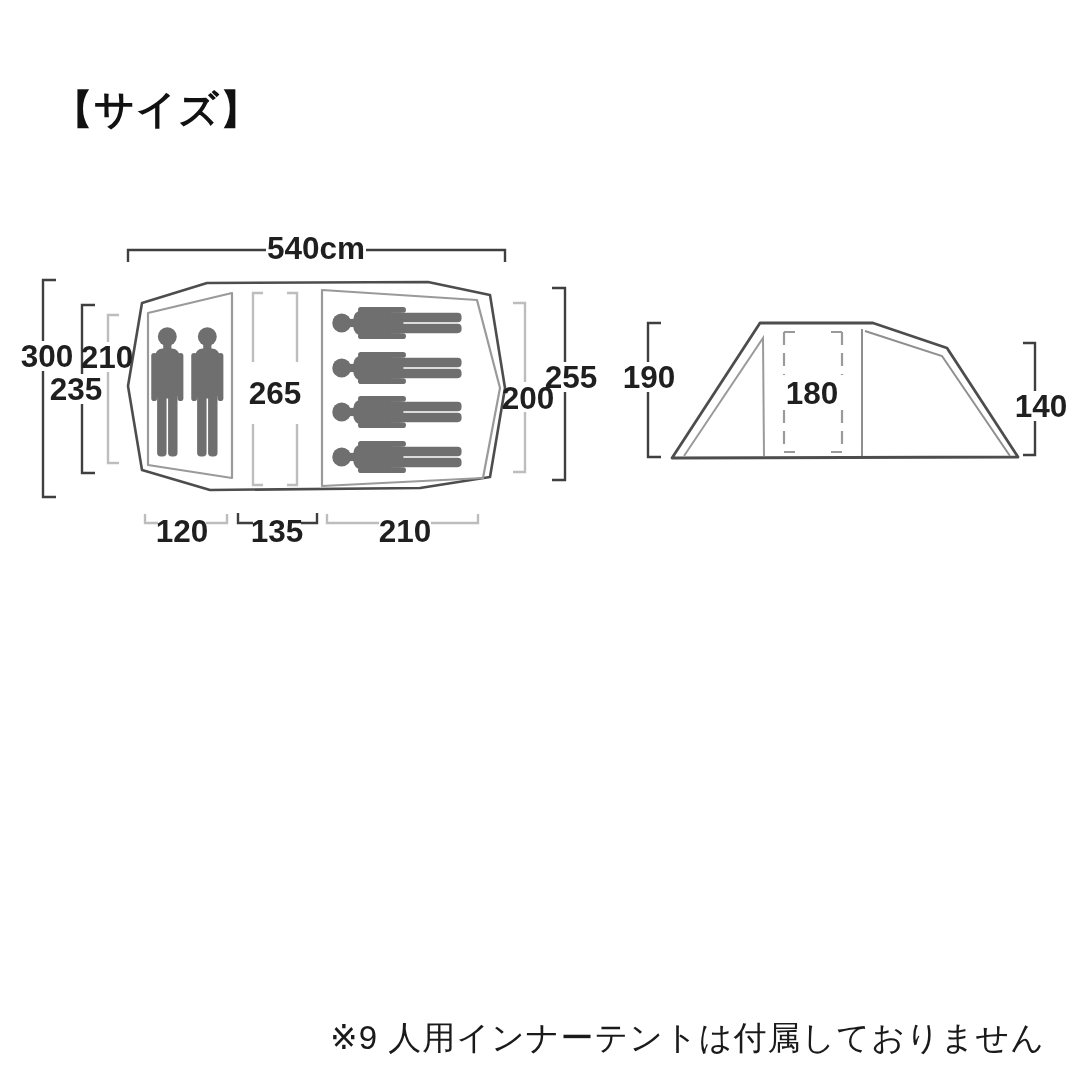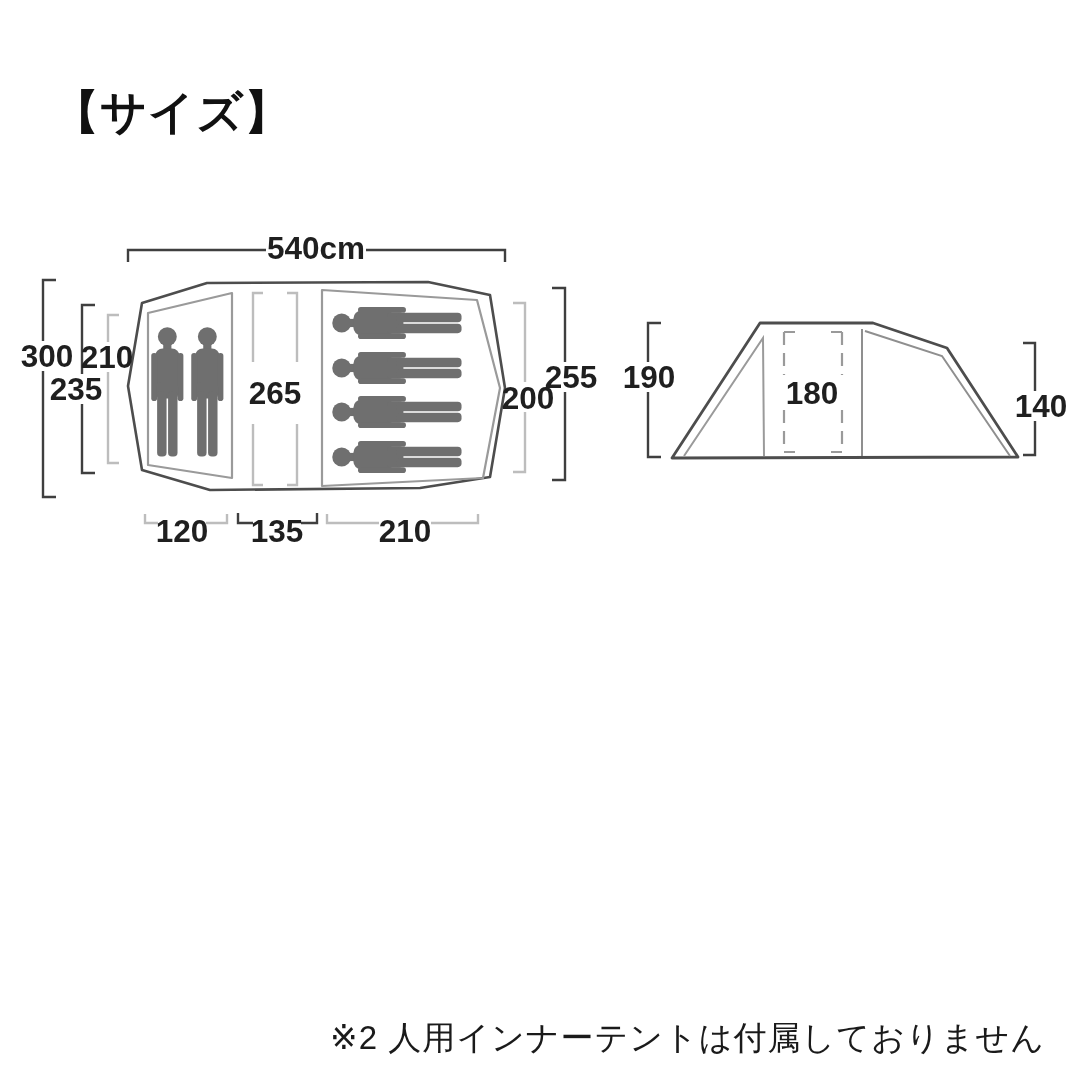"【サイズ】" .title { font-size: 46px -> 40px }
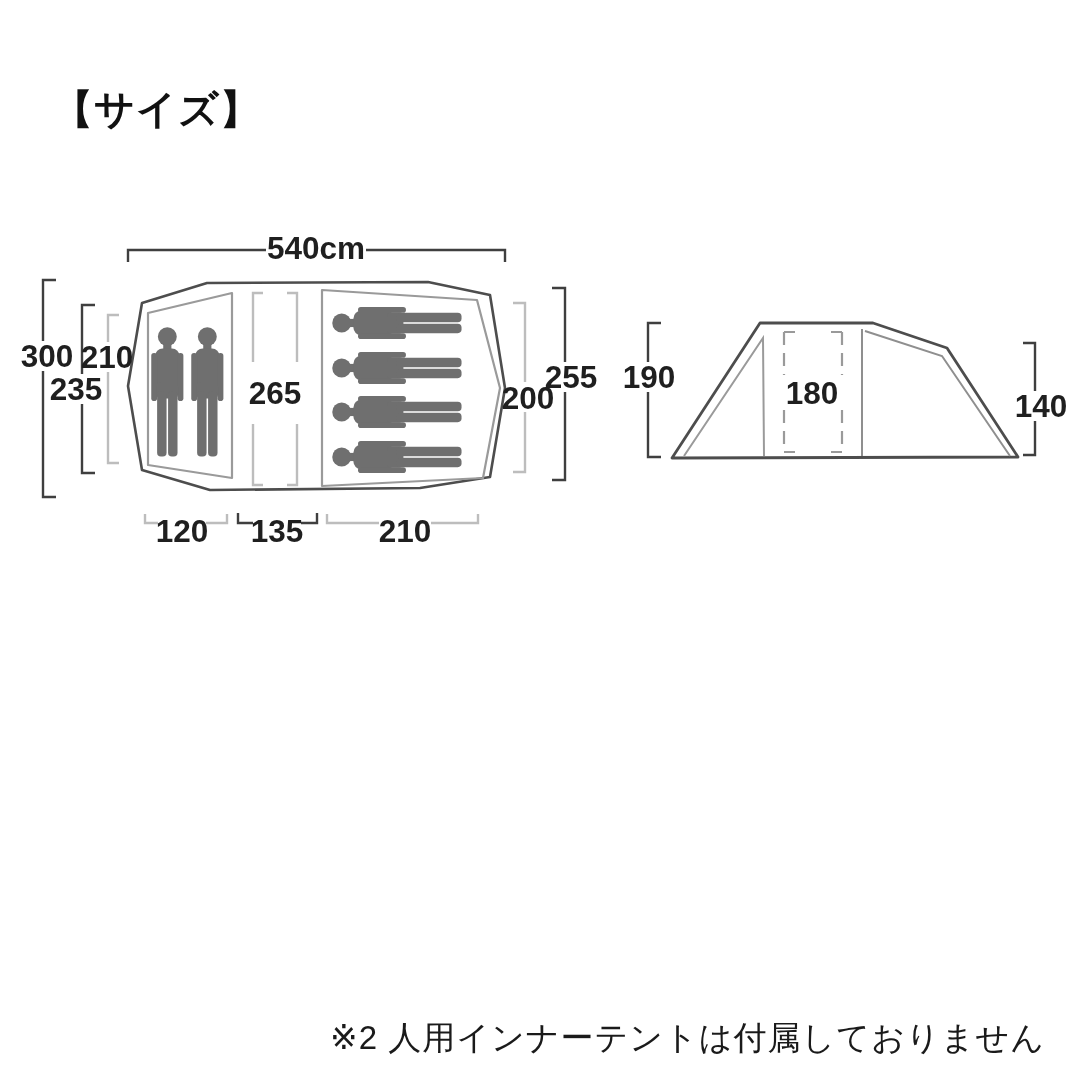"※2 人用インナーテントは付属しておりません" div.footnote { text: 2 -> 9 }
